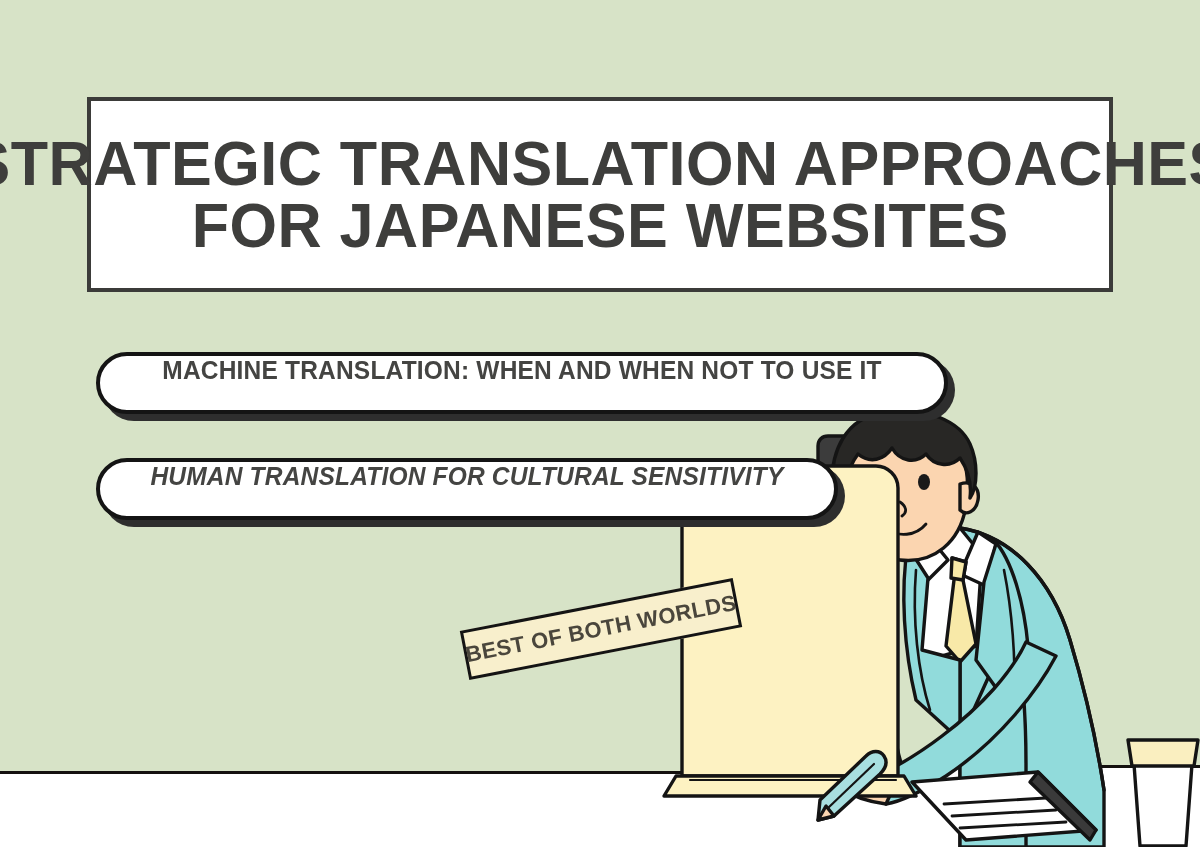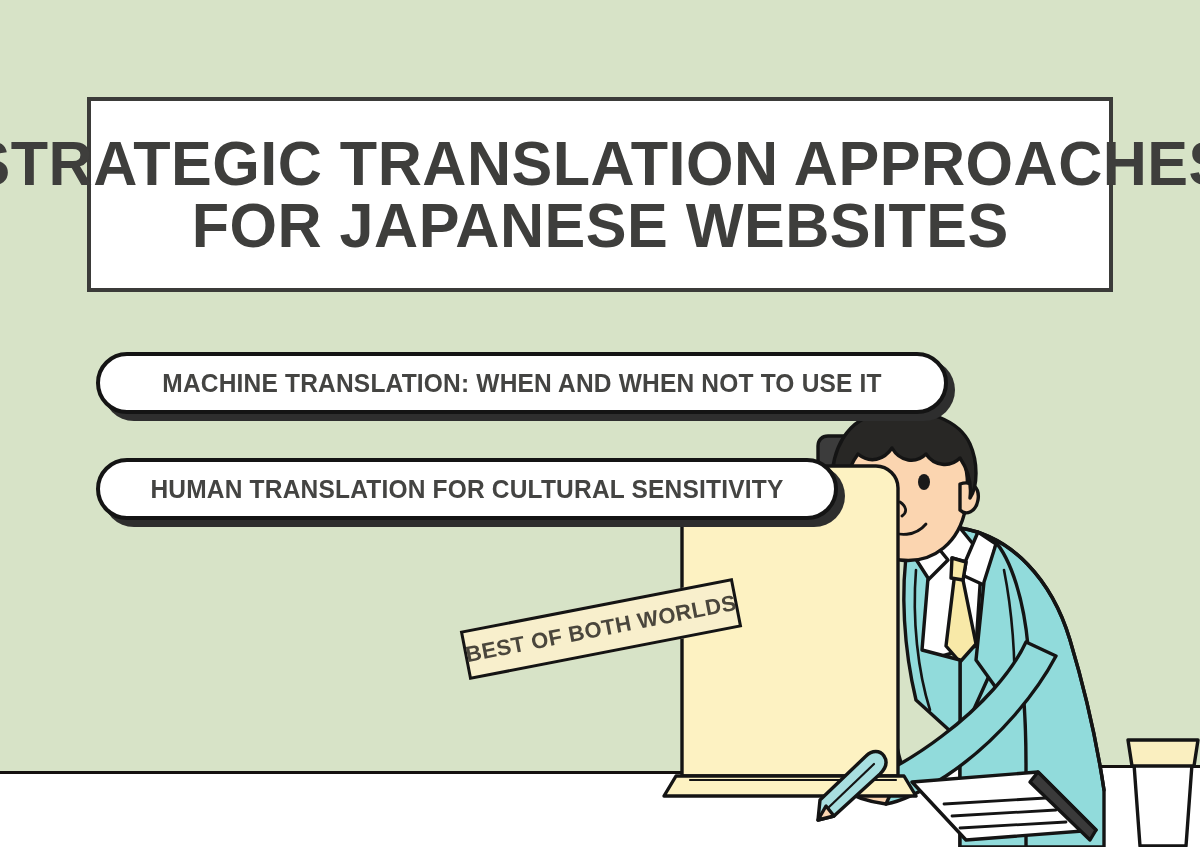"MACHINE TRANSLATION: WHEN AND WHEN" .pill { align-items: center -> flex-start }
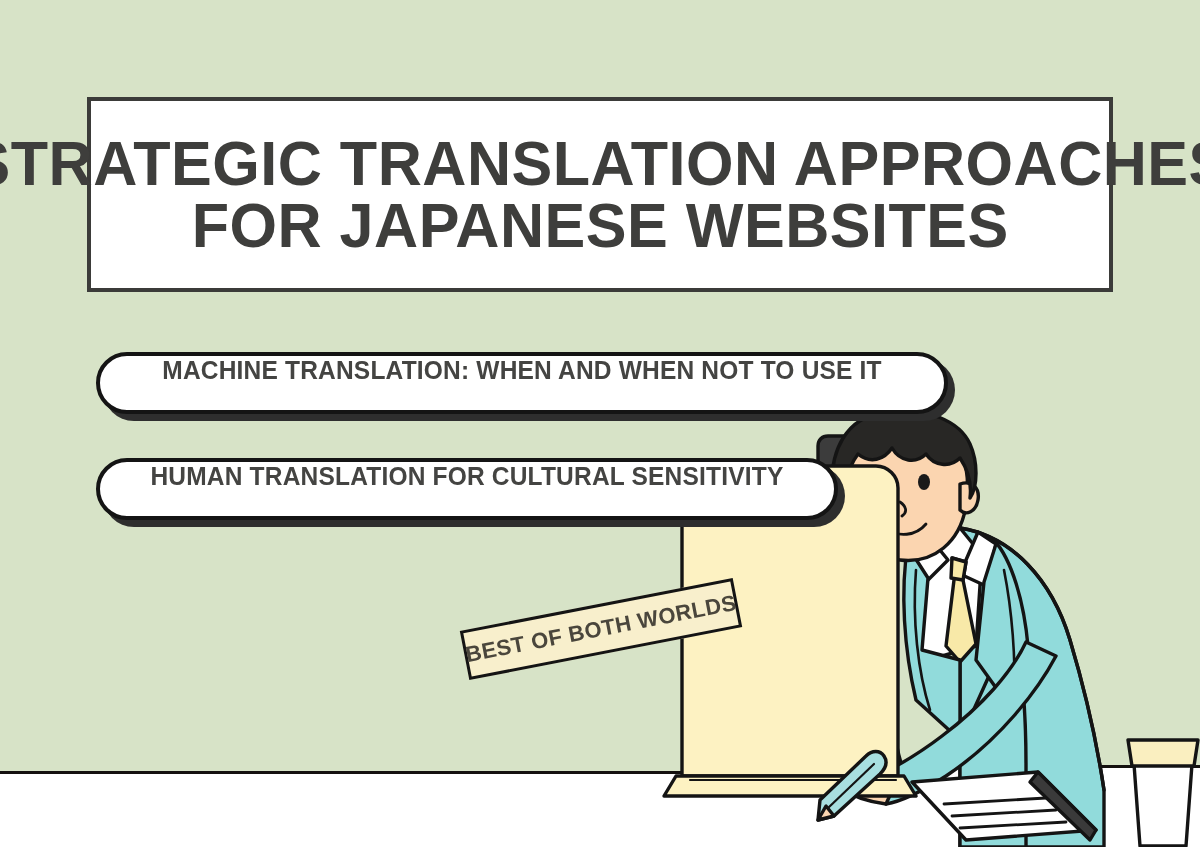"HUMAN TRANSLATION FOR CULTURAL" #pill-2 { font-style: none -> italic }
